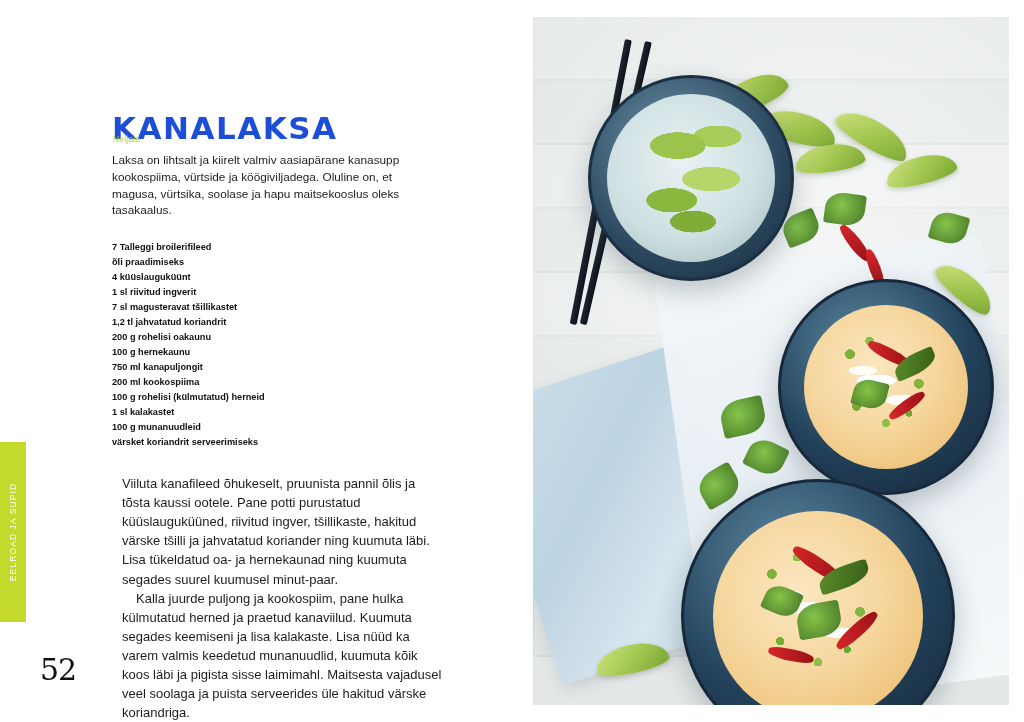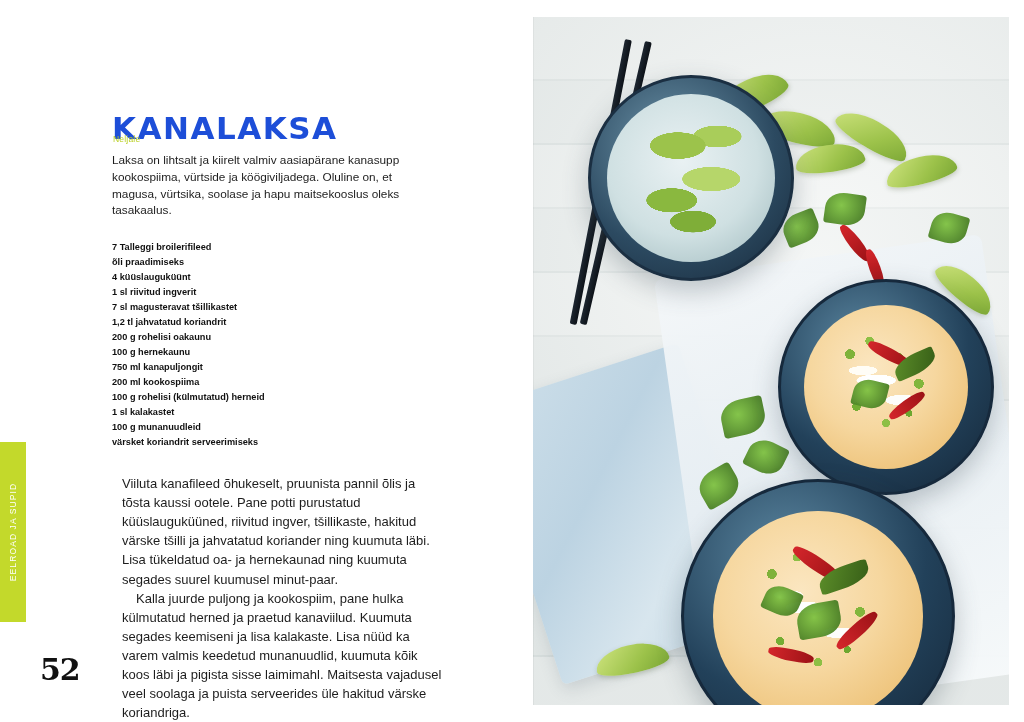"52" .page-number { font-weight: bold -> normal }
